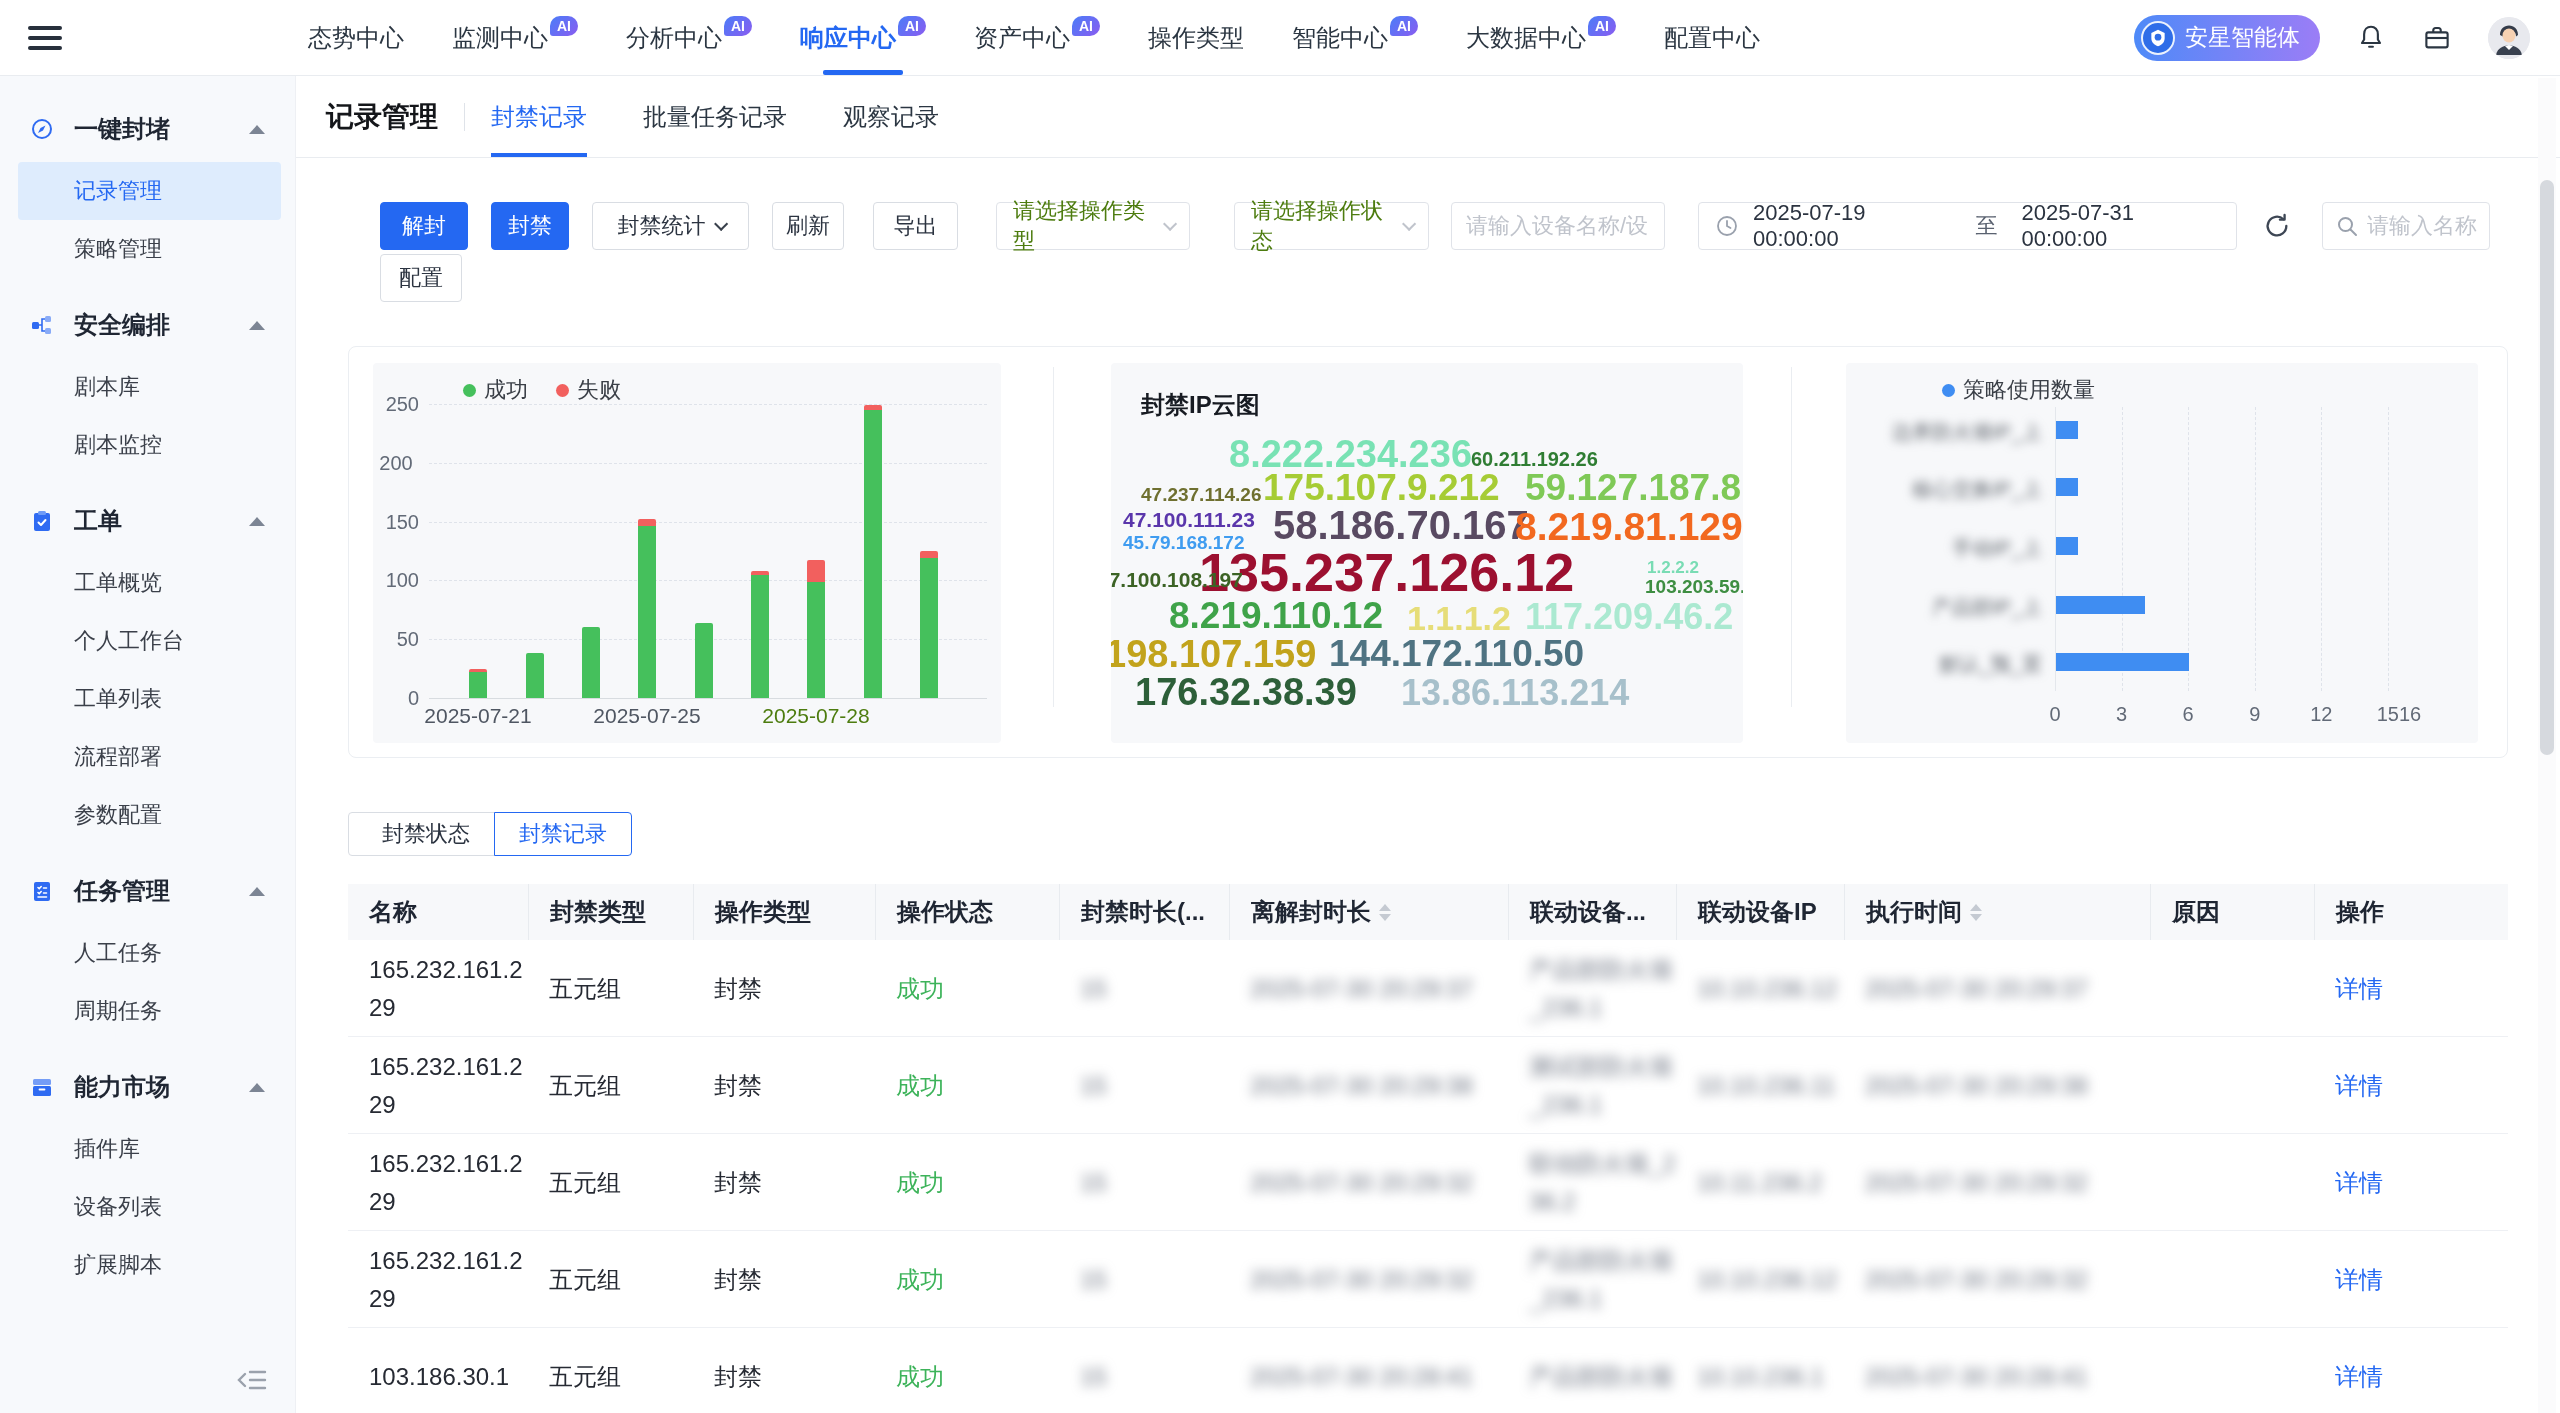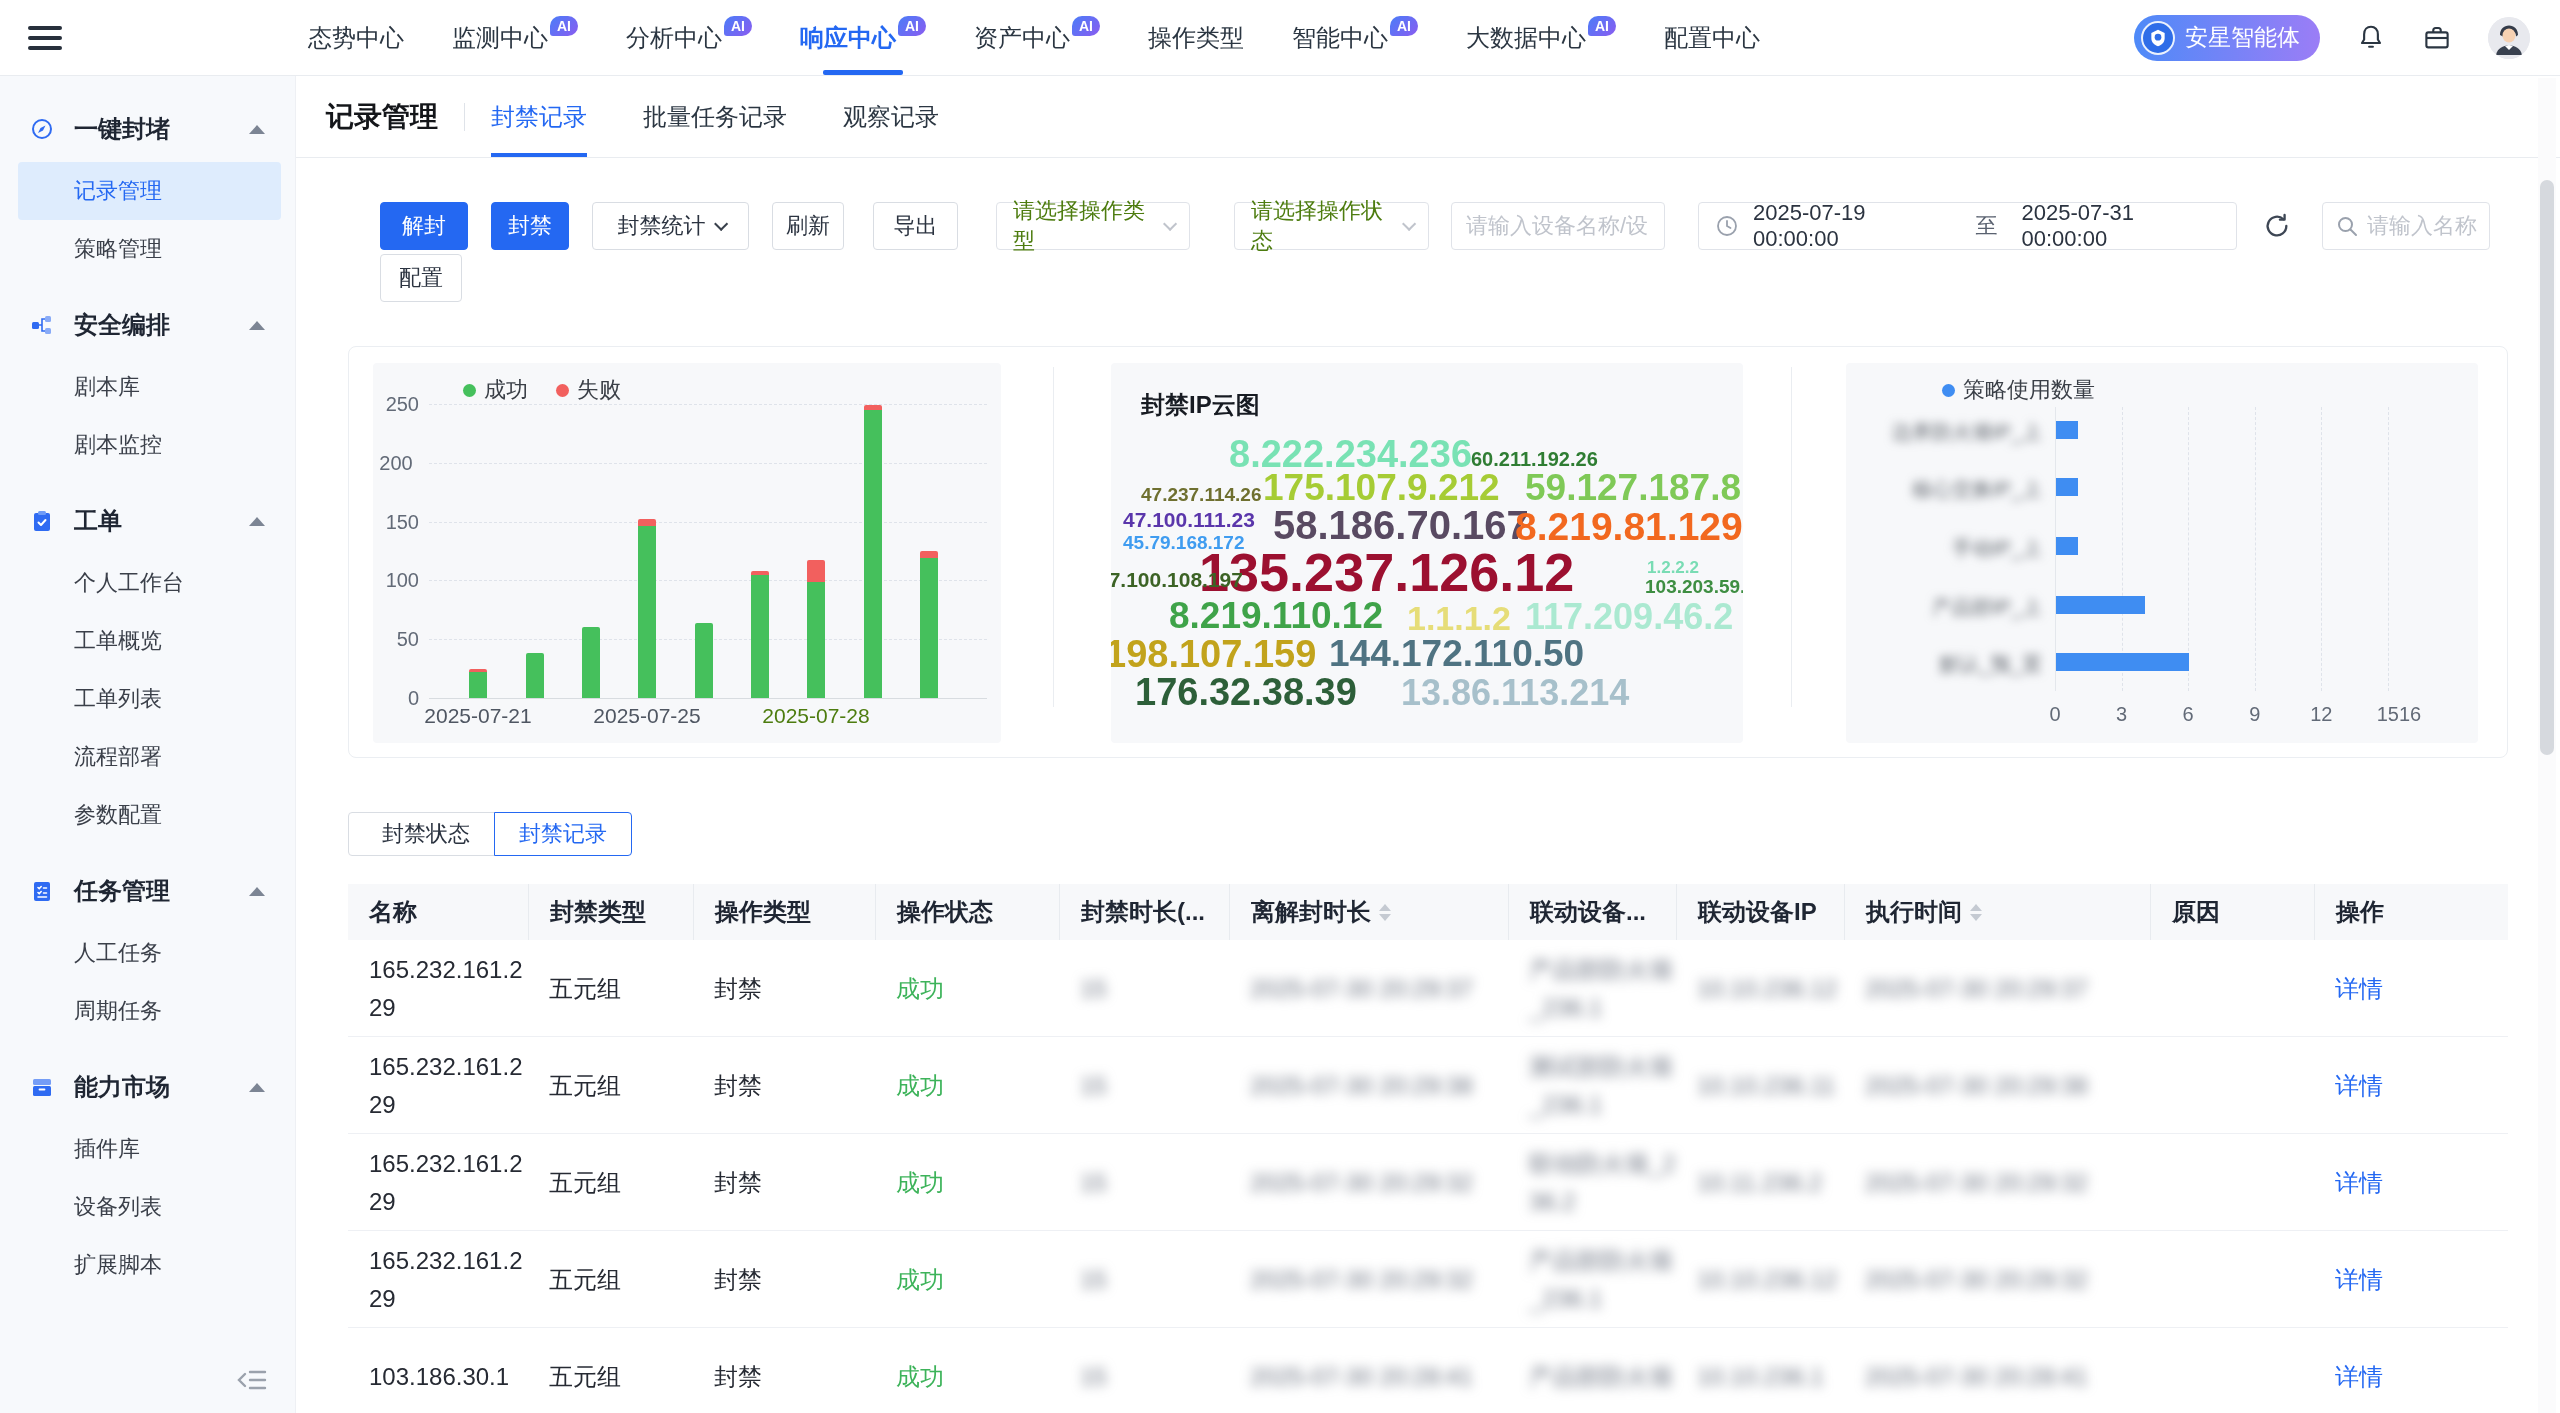"个人工作台" div.sb-item { order: before "工单概览" -> after "工单概览" }
